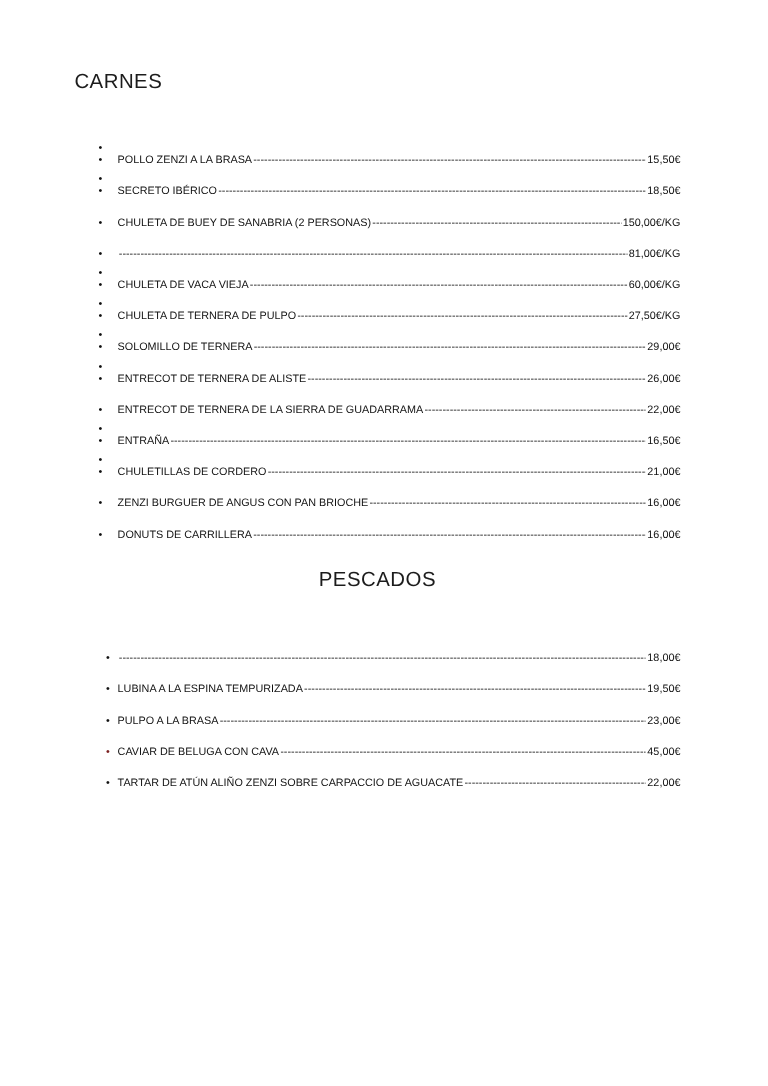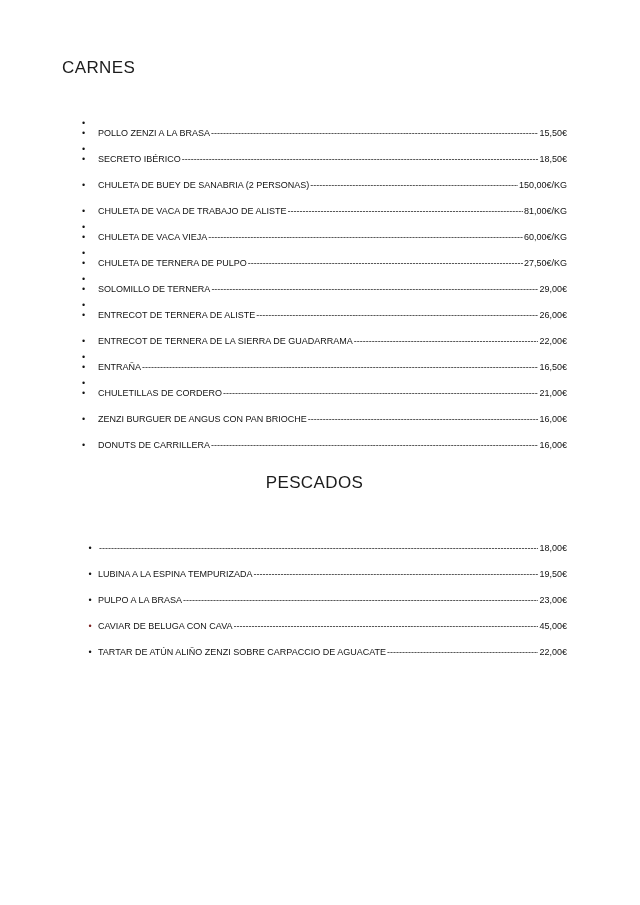"CHULETA DE VACA DE TRABAJO" span.label { html: <span>CHULETA DE VACA DE TRABAJO DE ALISTE</span> -> none }
